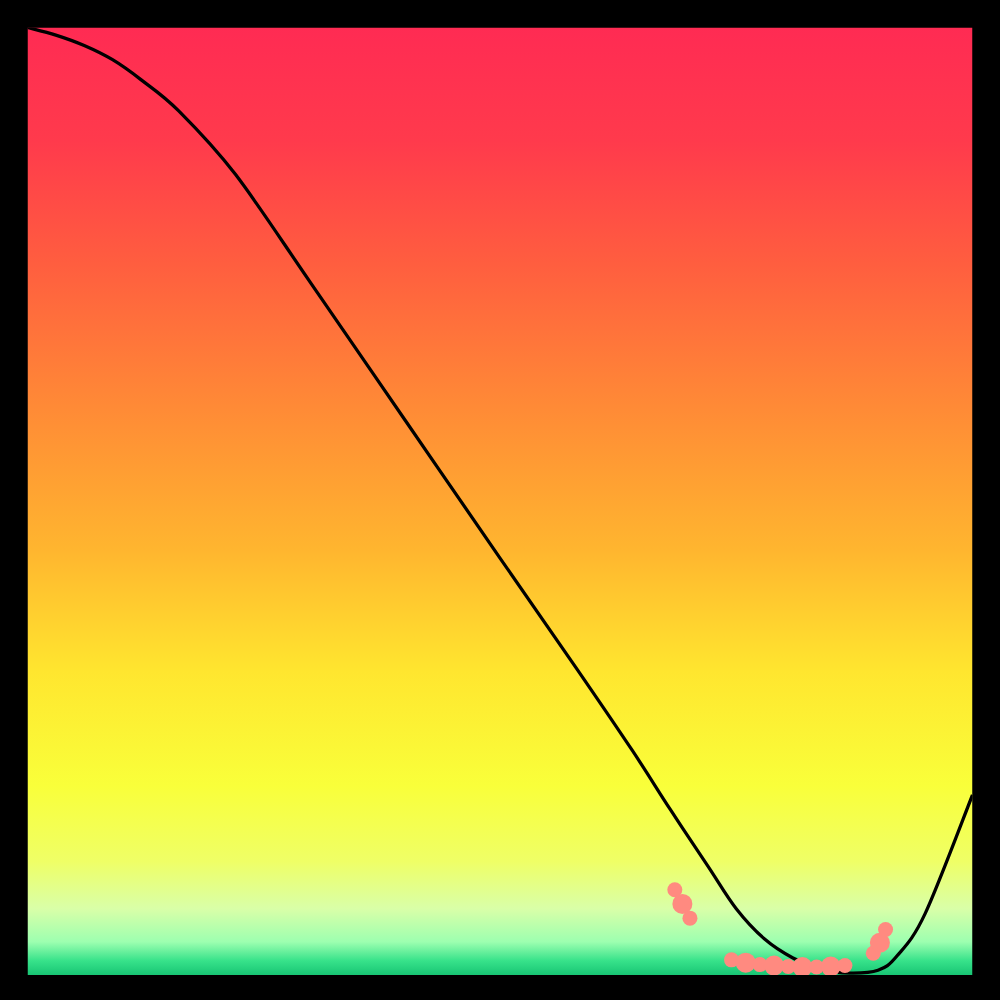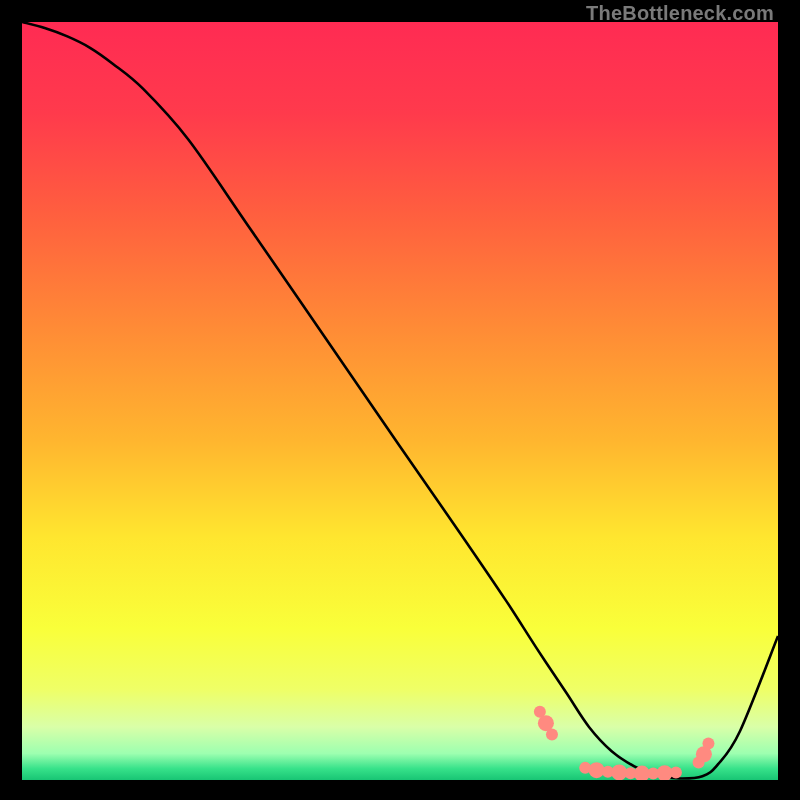"TheBottleneck.com" div.watermark { html: <div>TheBottleneck.com</div> -> none }
